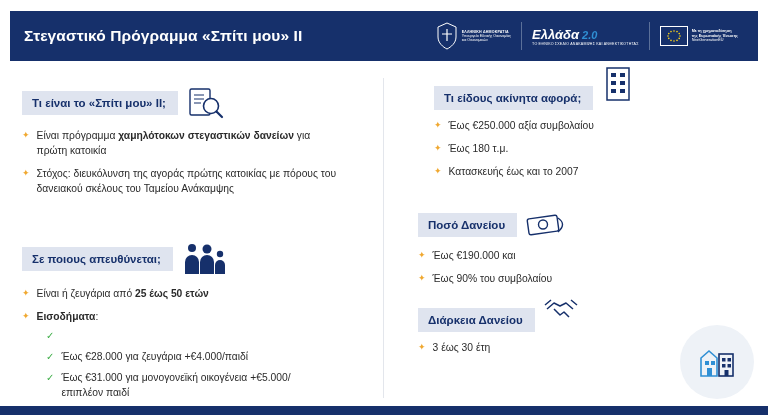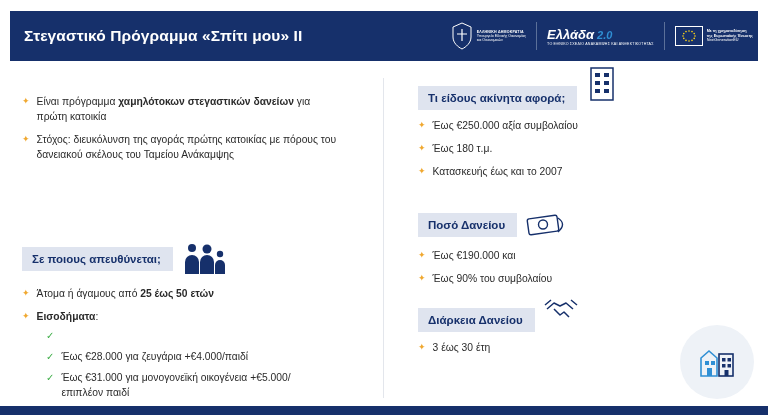"Ελλάδα" .header-logos { padding-right: 5px -> 20px }
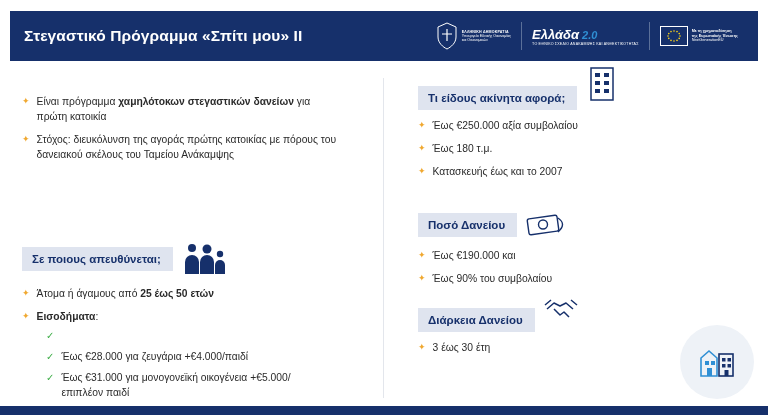"Τι είναι το «Σπίτι μου»" div.pill-row { html: none -> <div> <div>Τι είναι το «Σπίτι μου» ΙΙ;</div> <svg> <rect></rect> <path></path> <circle></circle> <path></path> </svg> </div> }
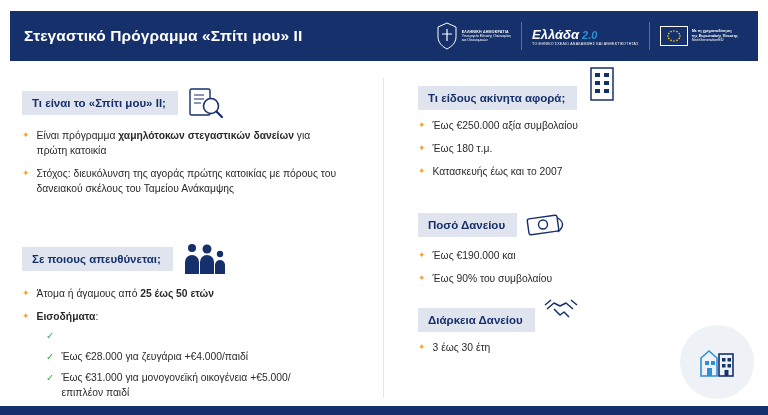"Τι είδους ακίνητα αφορά;" div.section { left: 418px -> 434px }
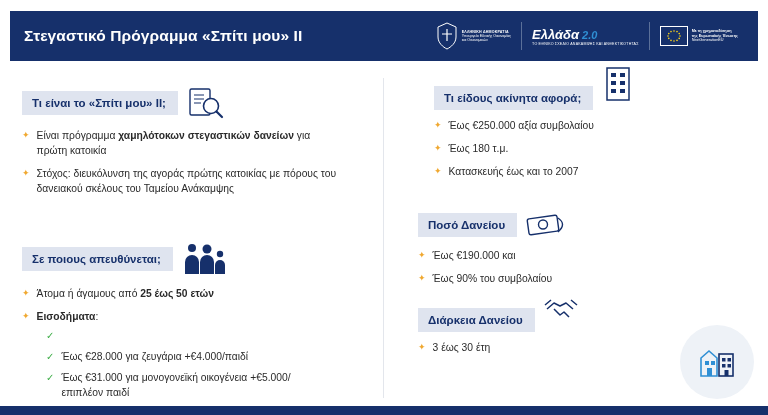"Άτομα ή άγαμους από" span { text: Άτομα ή άγαμους -> Είναι ή ζευγάρια }
